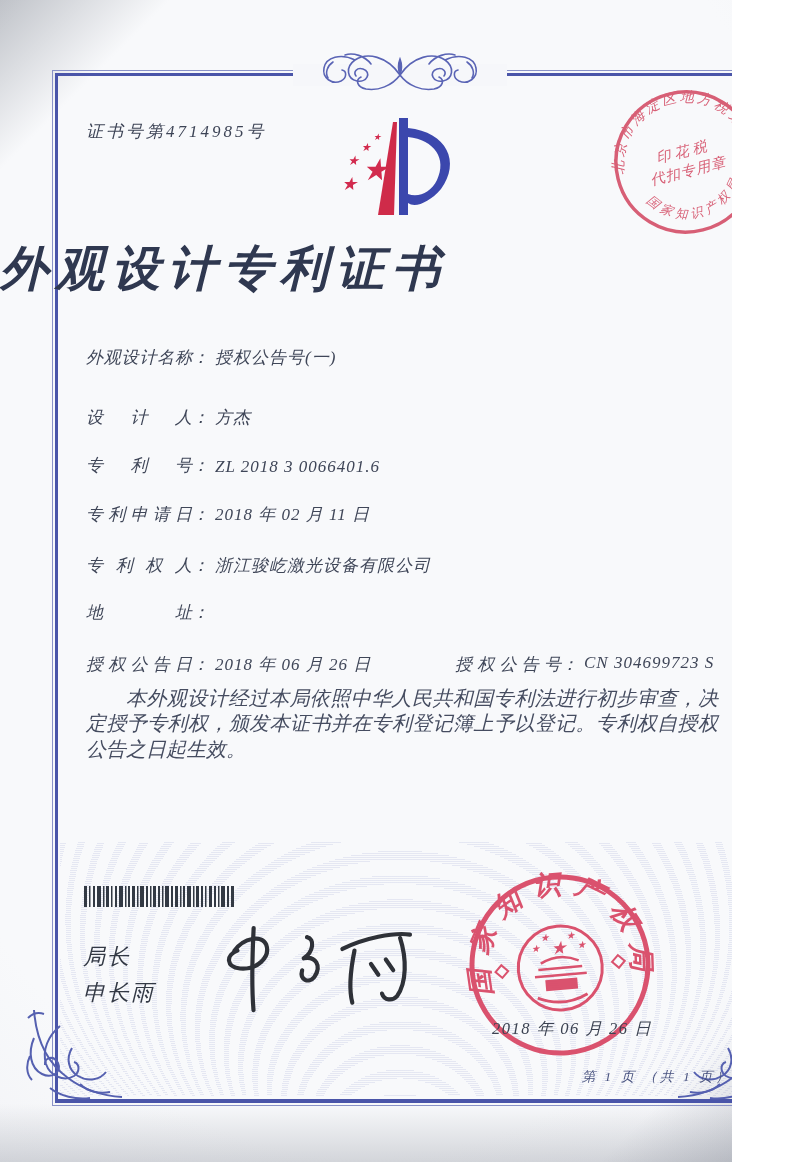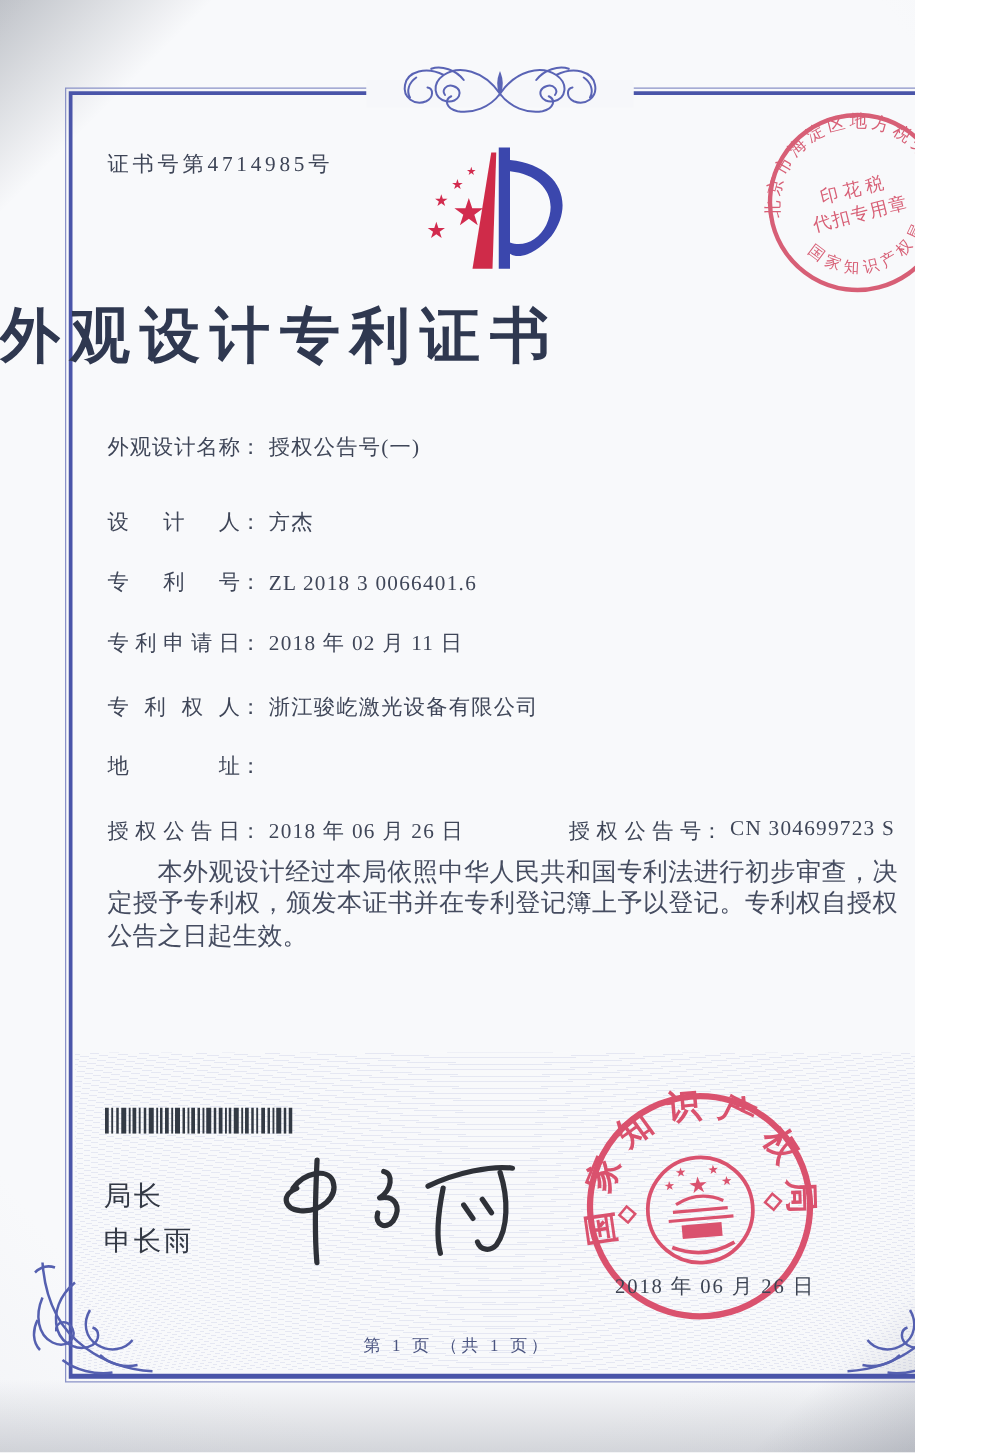"证书号第4714985号" .page { font-style: none -> italic }
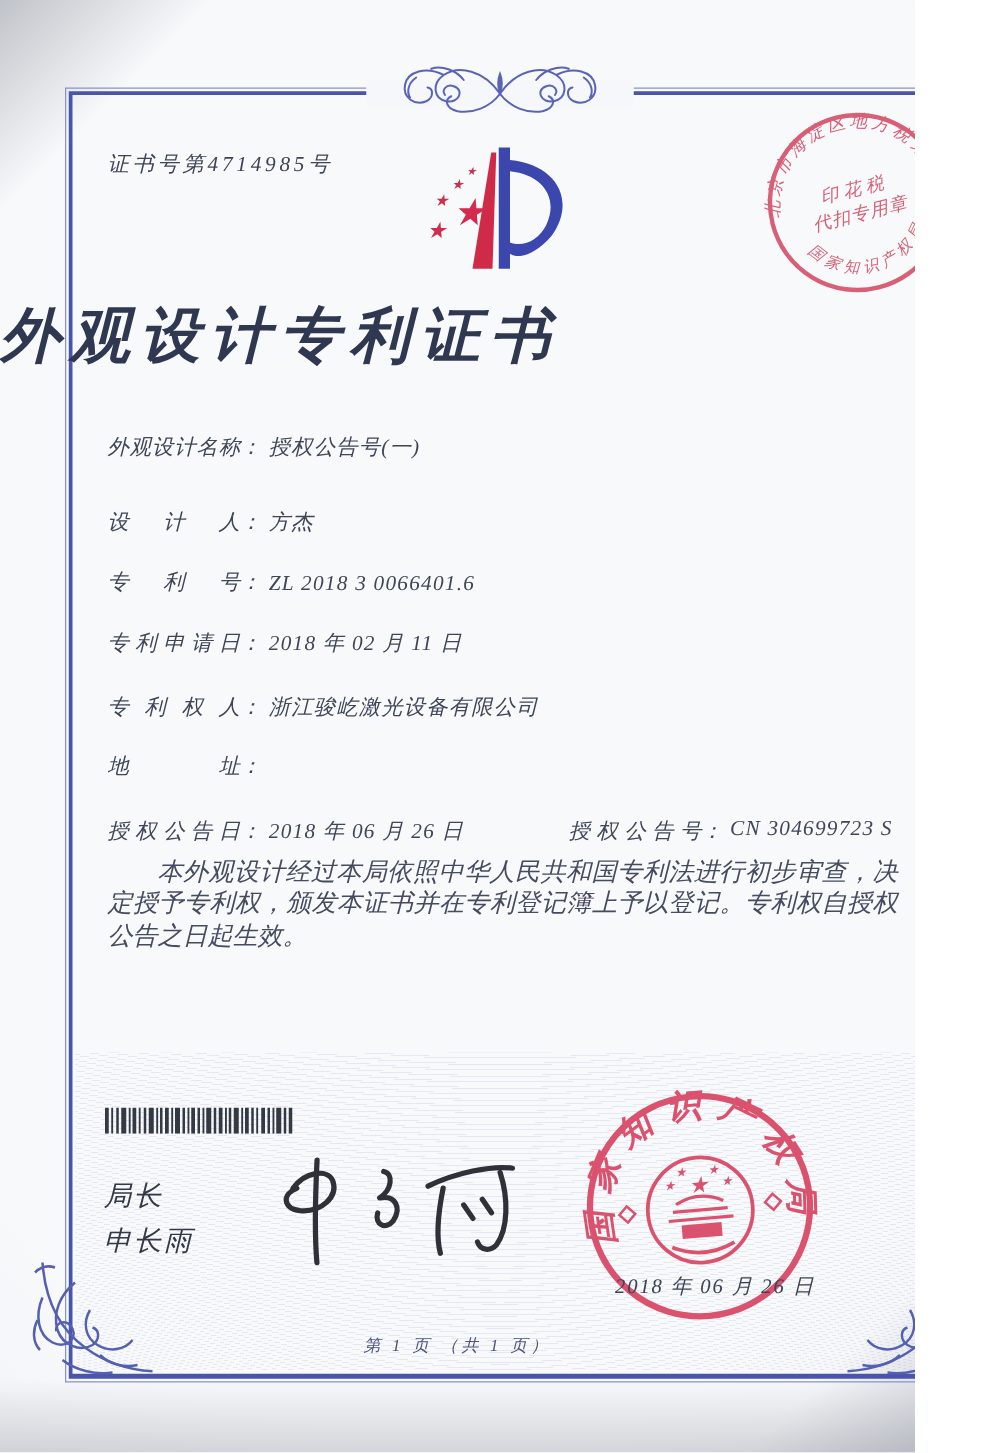"第 1 页 （共 1" .footer { text-align: center -> right }
